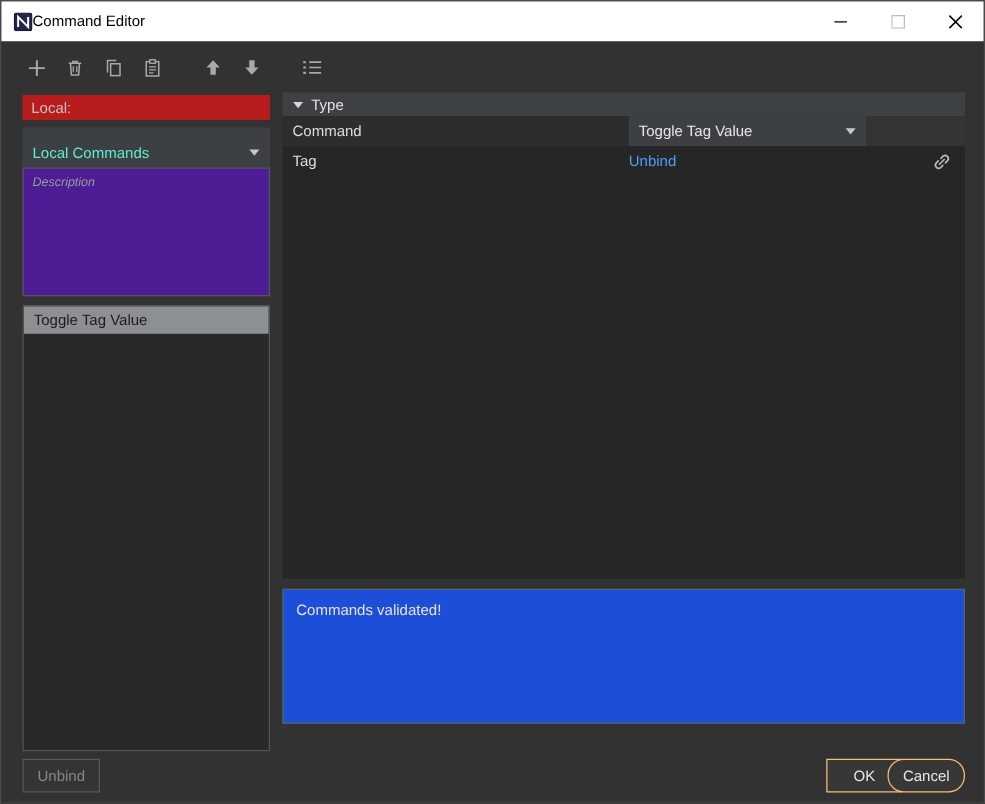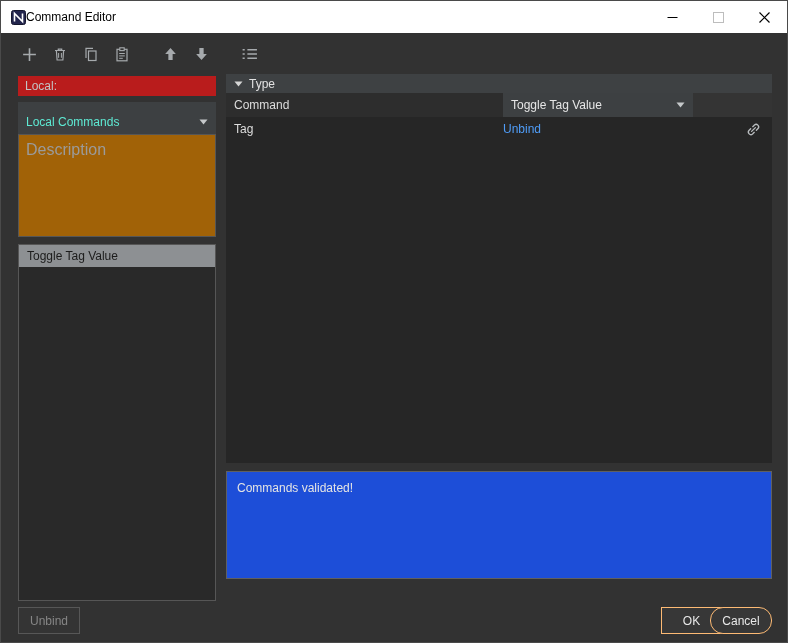"Description" .desc-box { background: #a16207 -> #4c1d95; font-size: 16px -> 10px; font-style: none -> italic }
